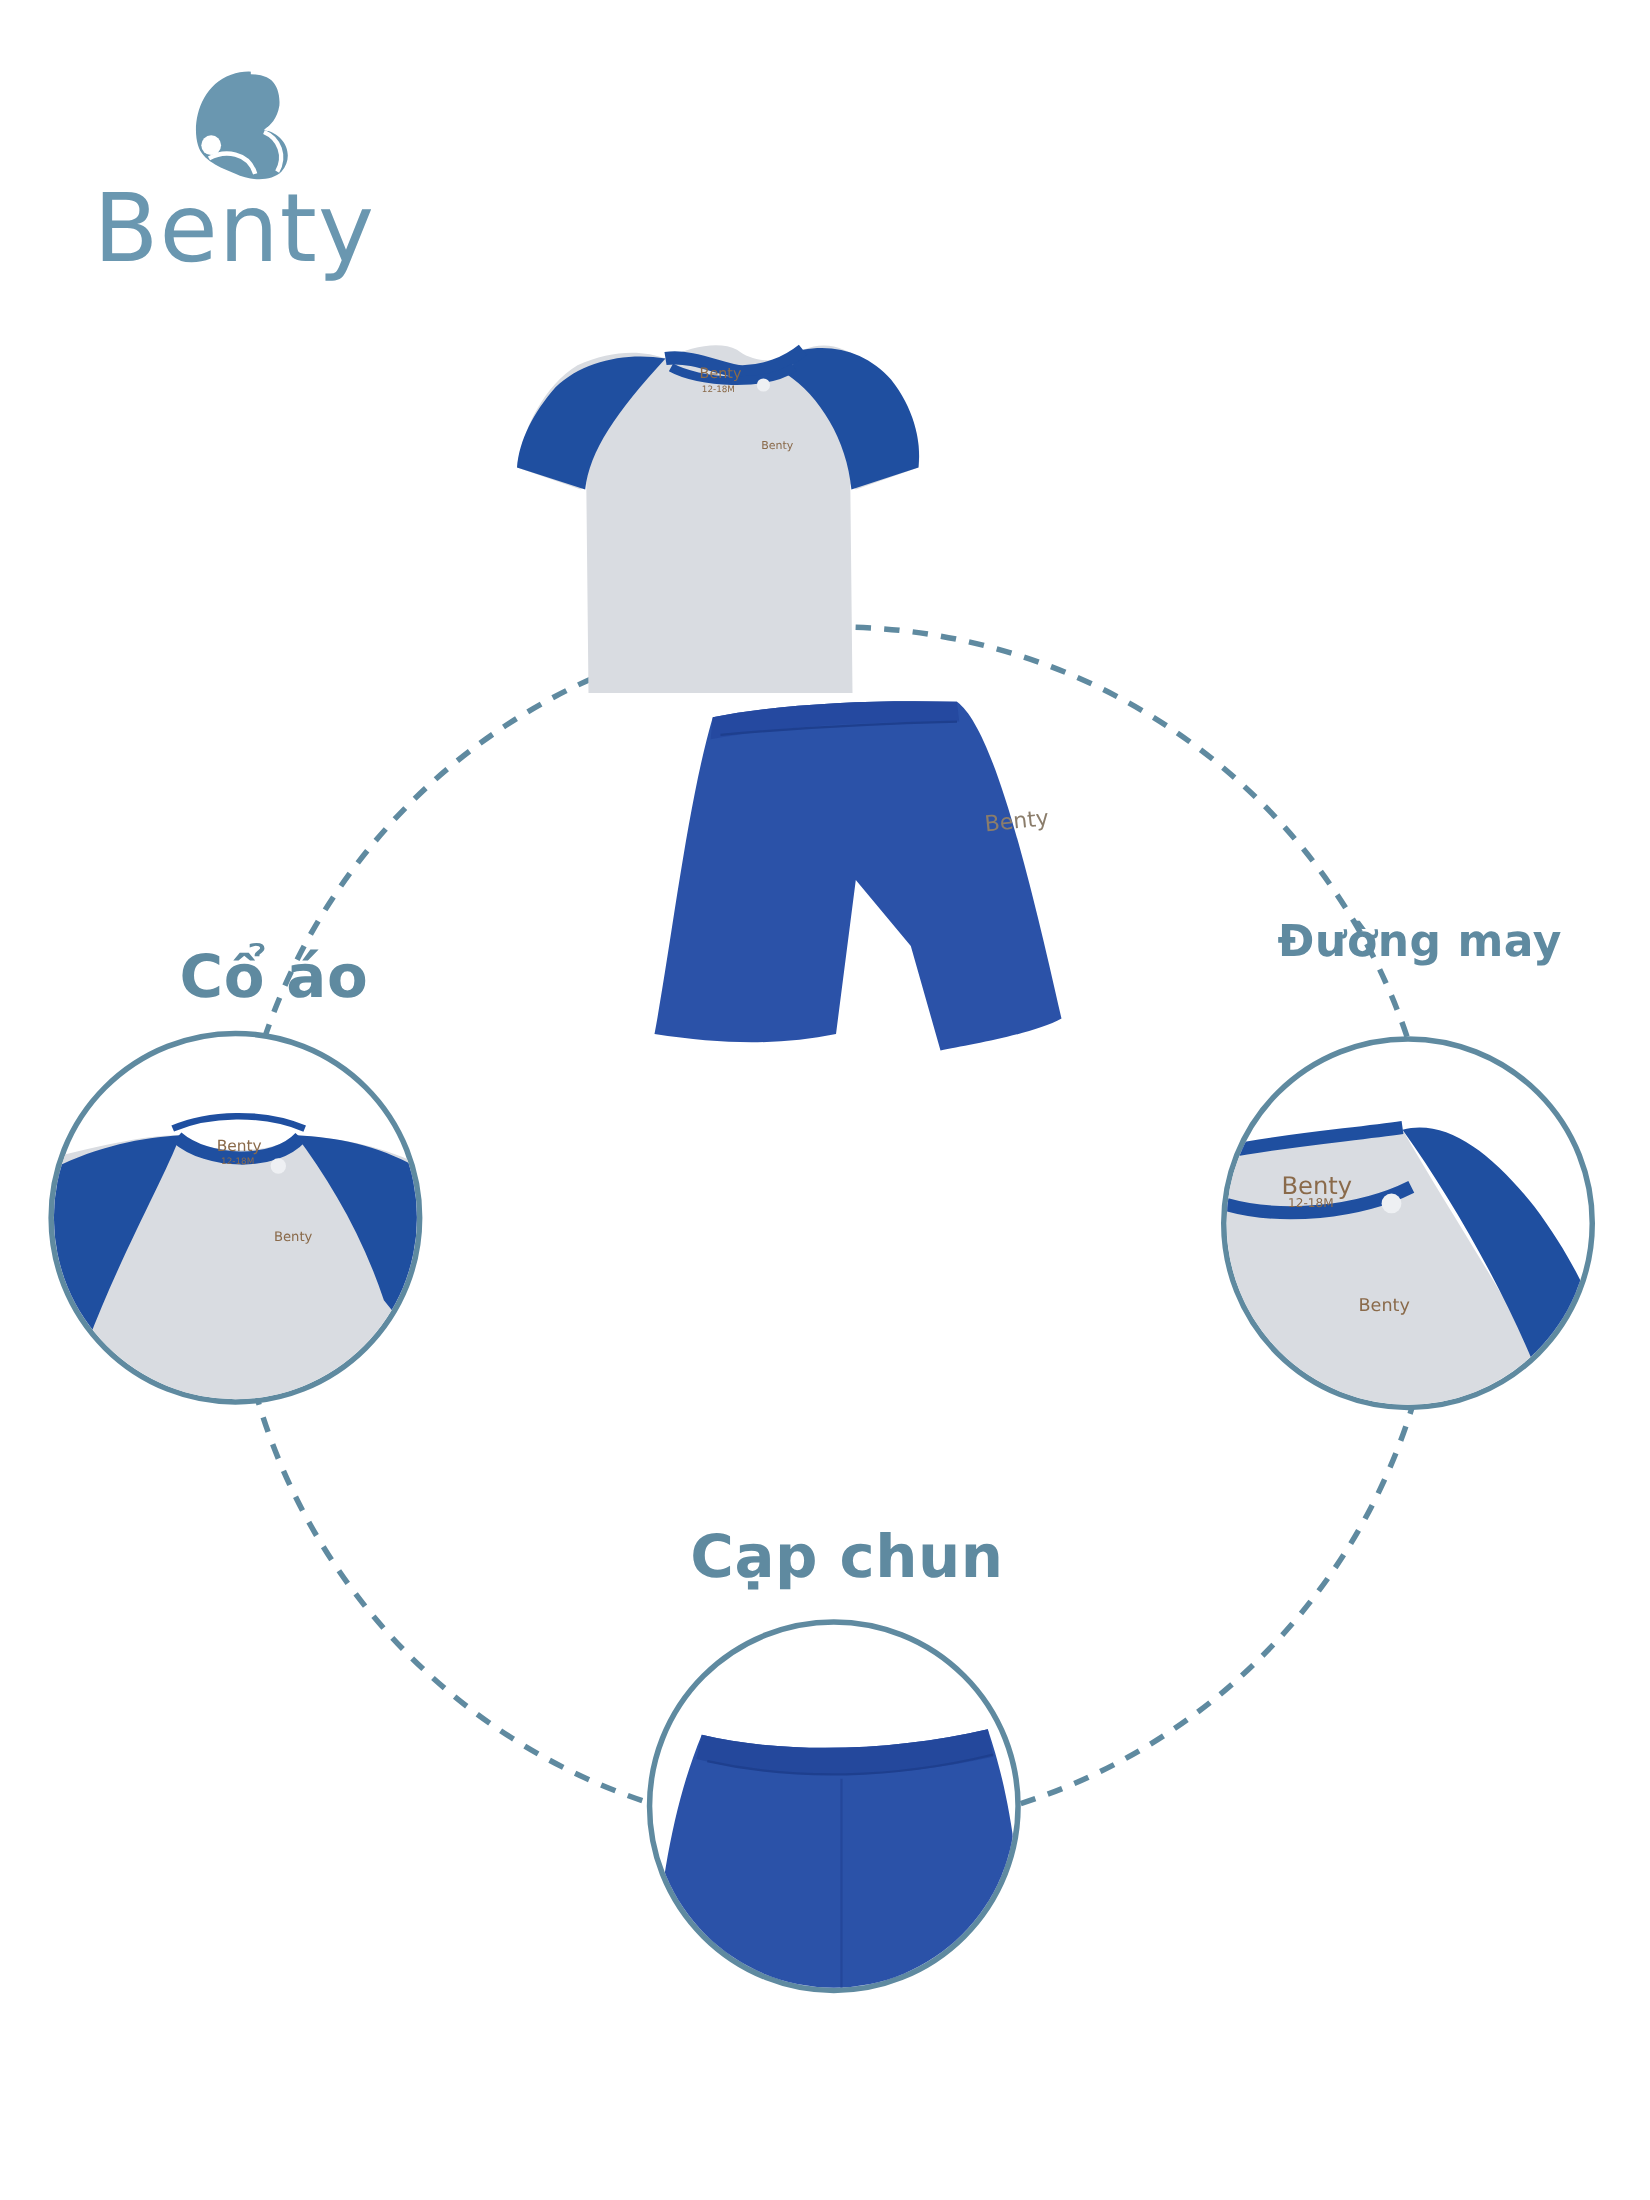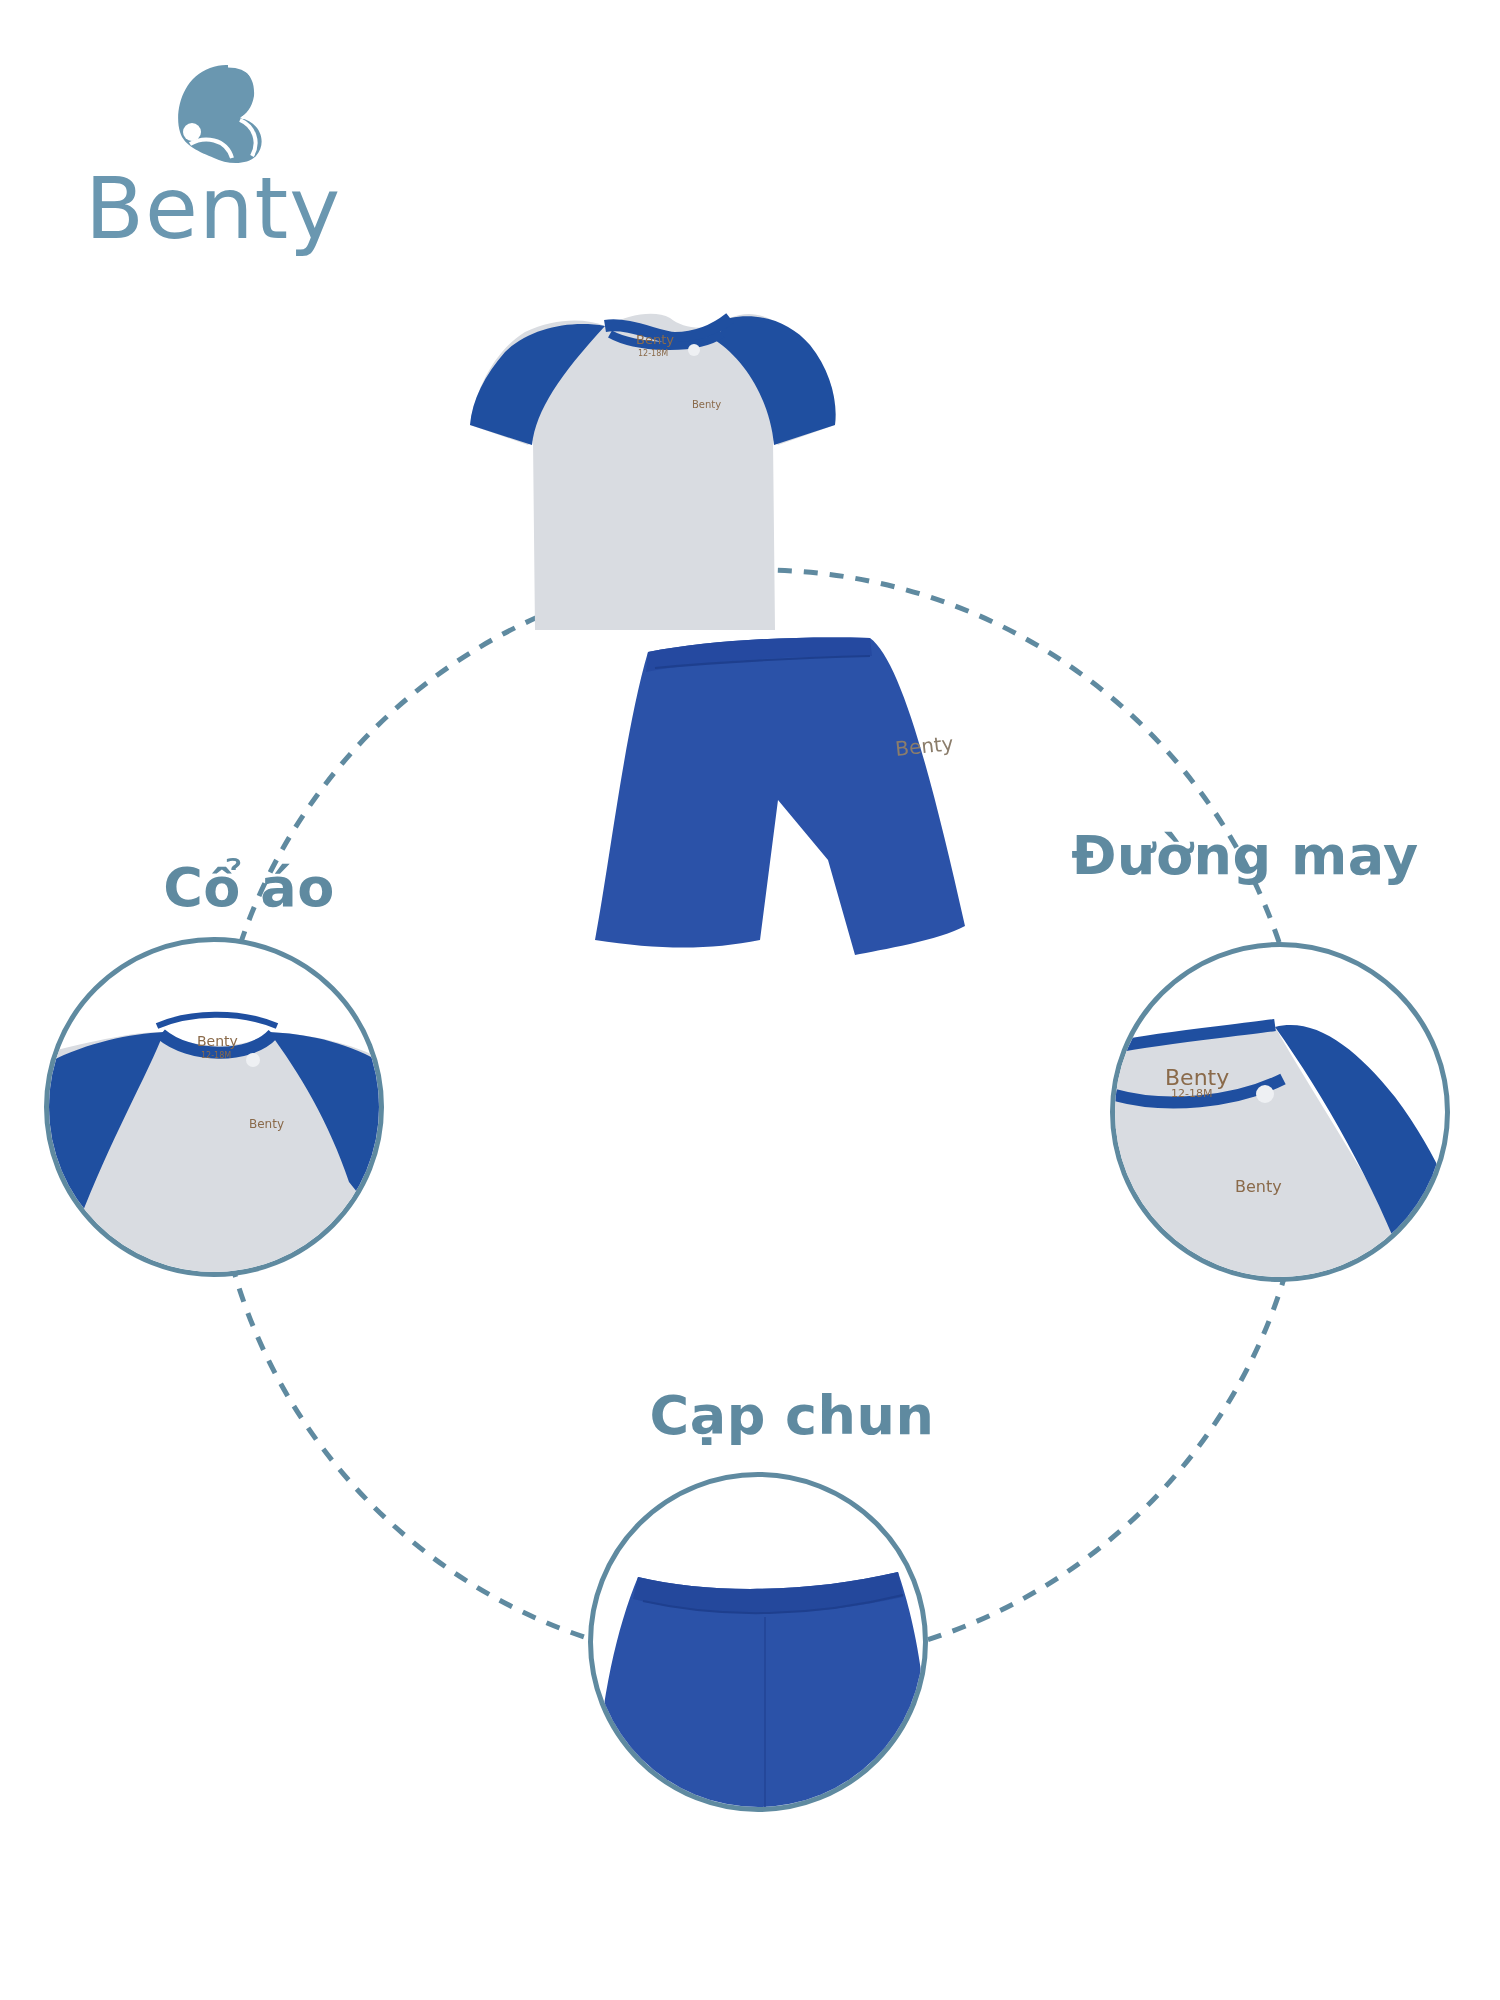"Đường may" div.abs { font-size: 54px -> 40px; text-align: none -> right }
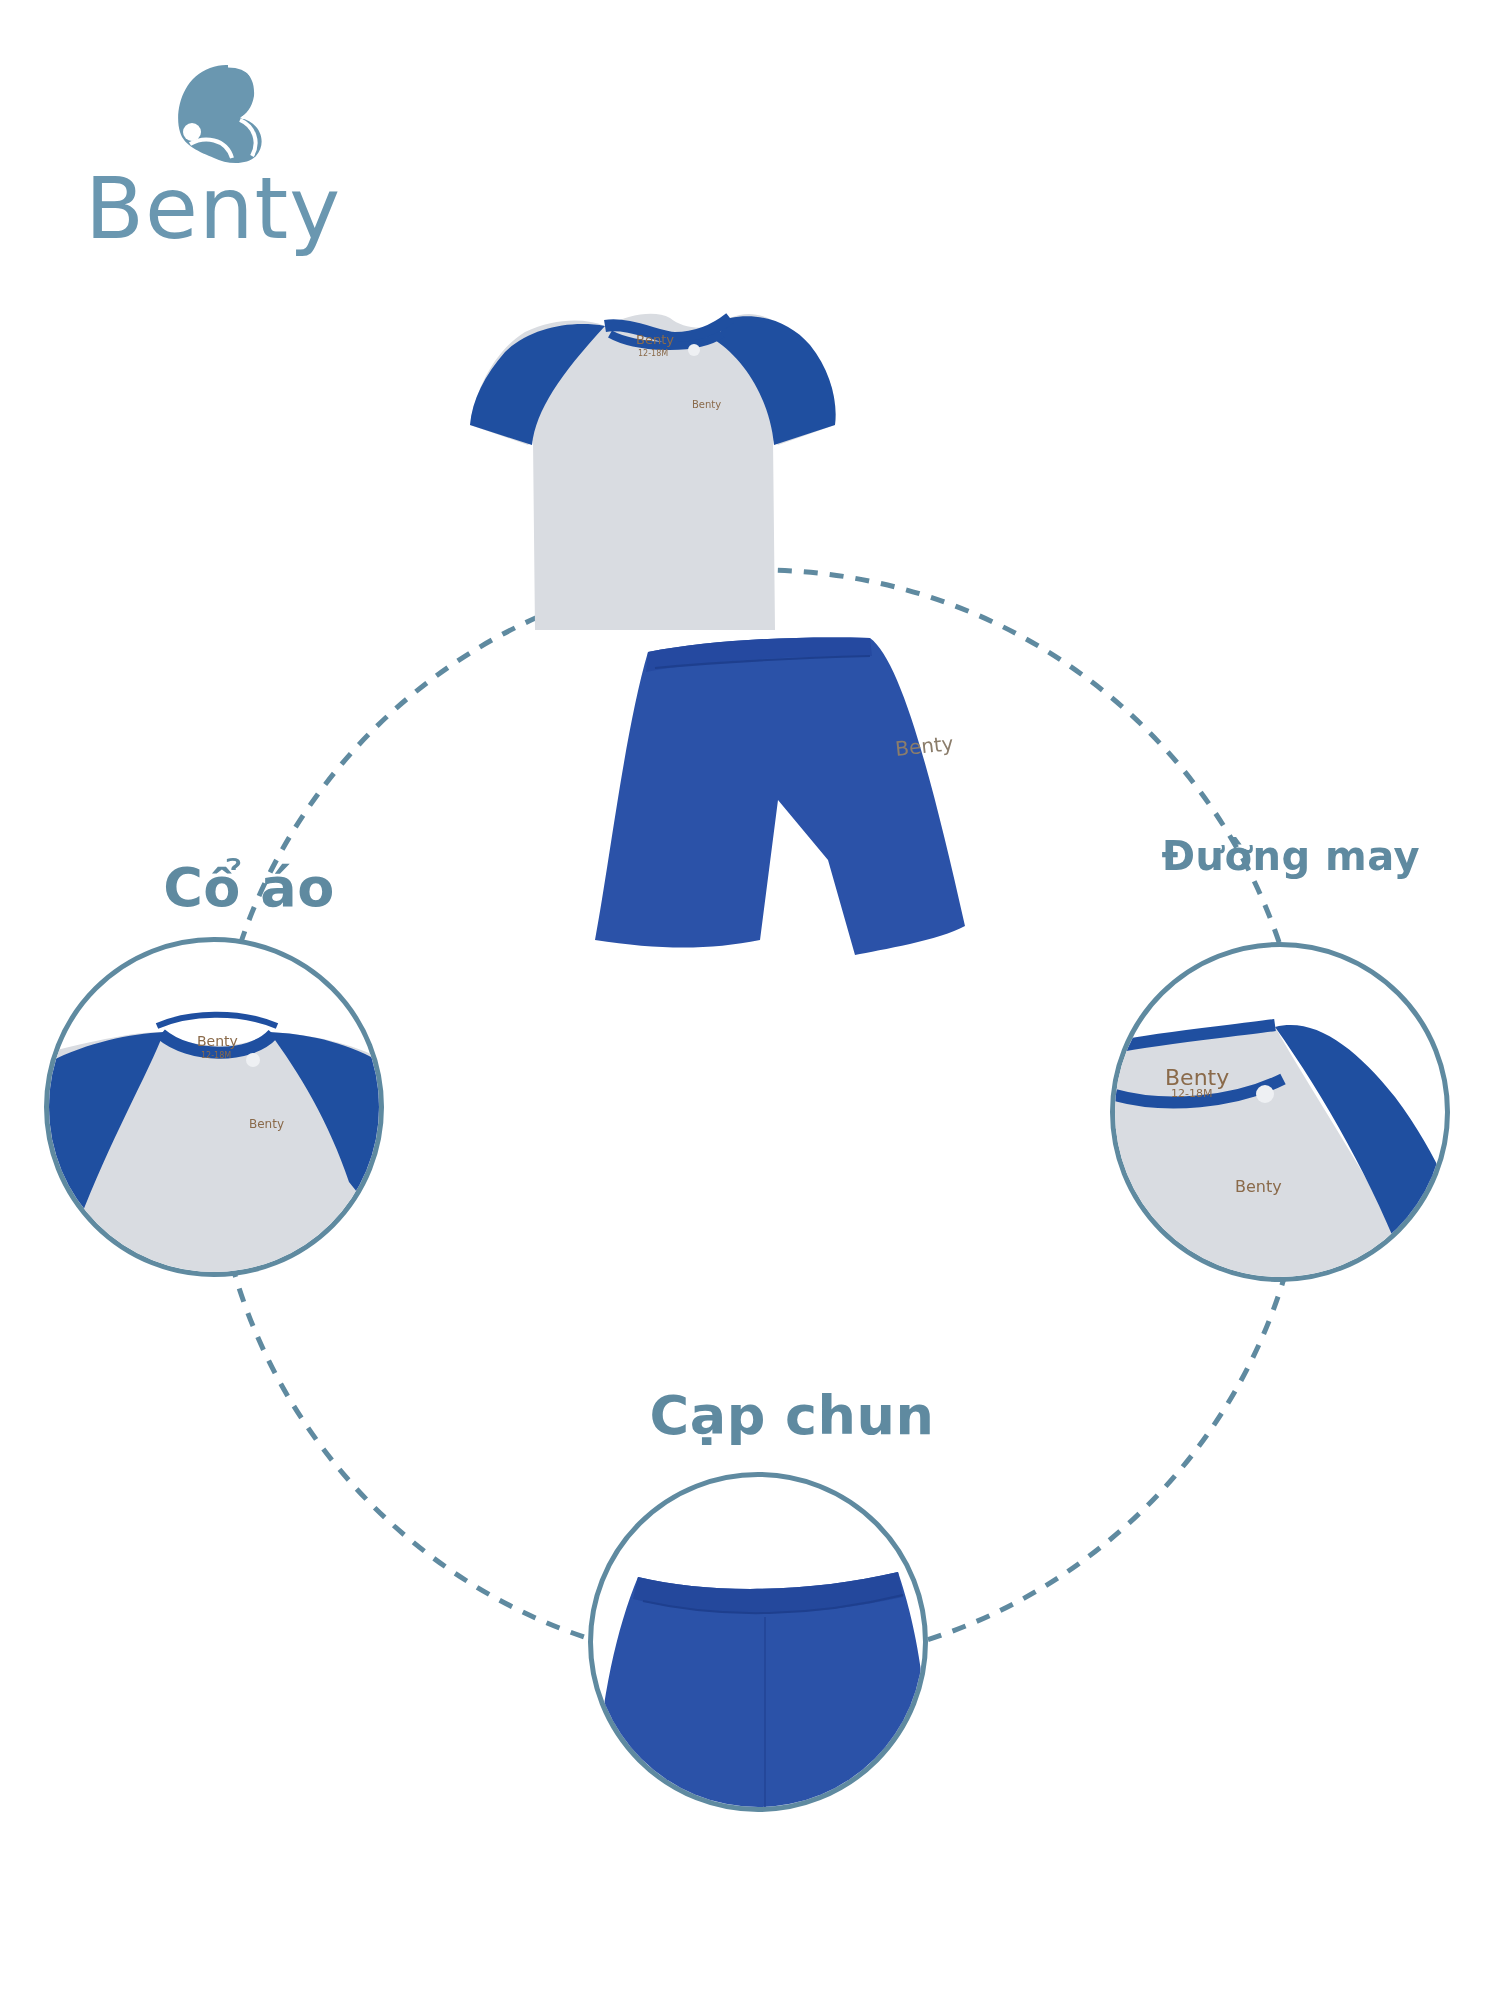"Cạp chun" div.abs { left: 632px -> 610px }
